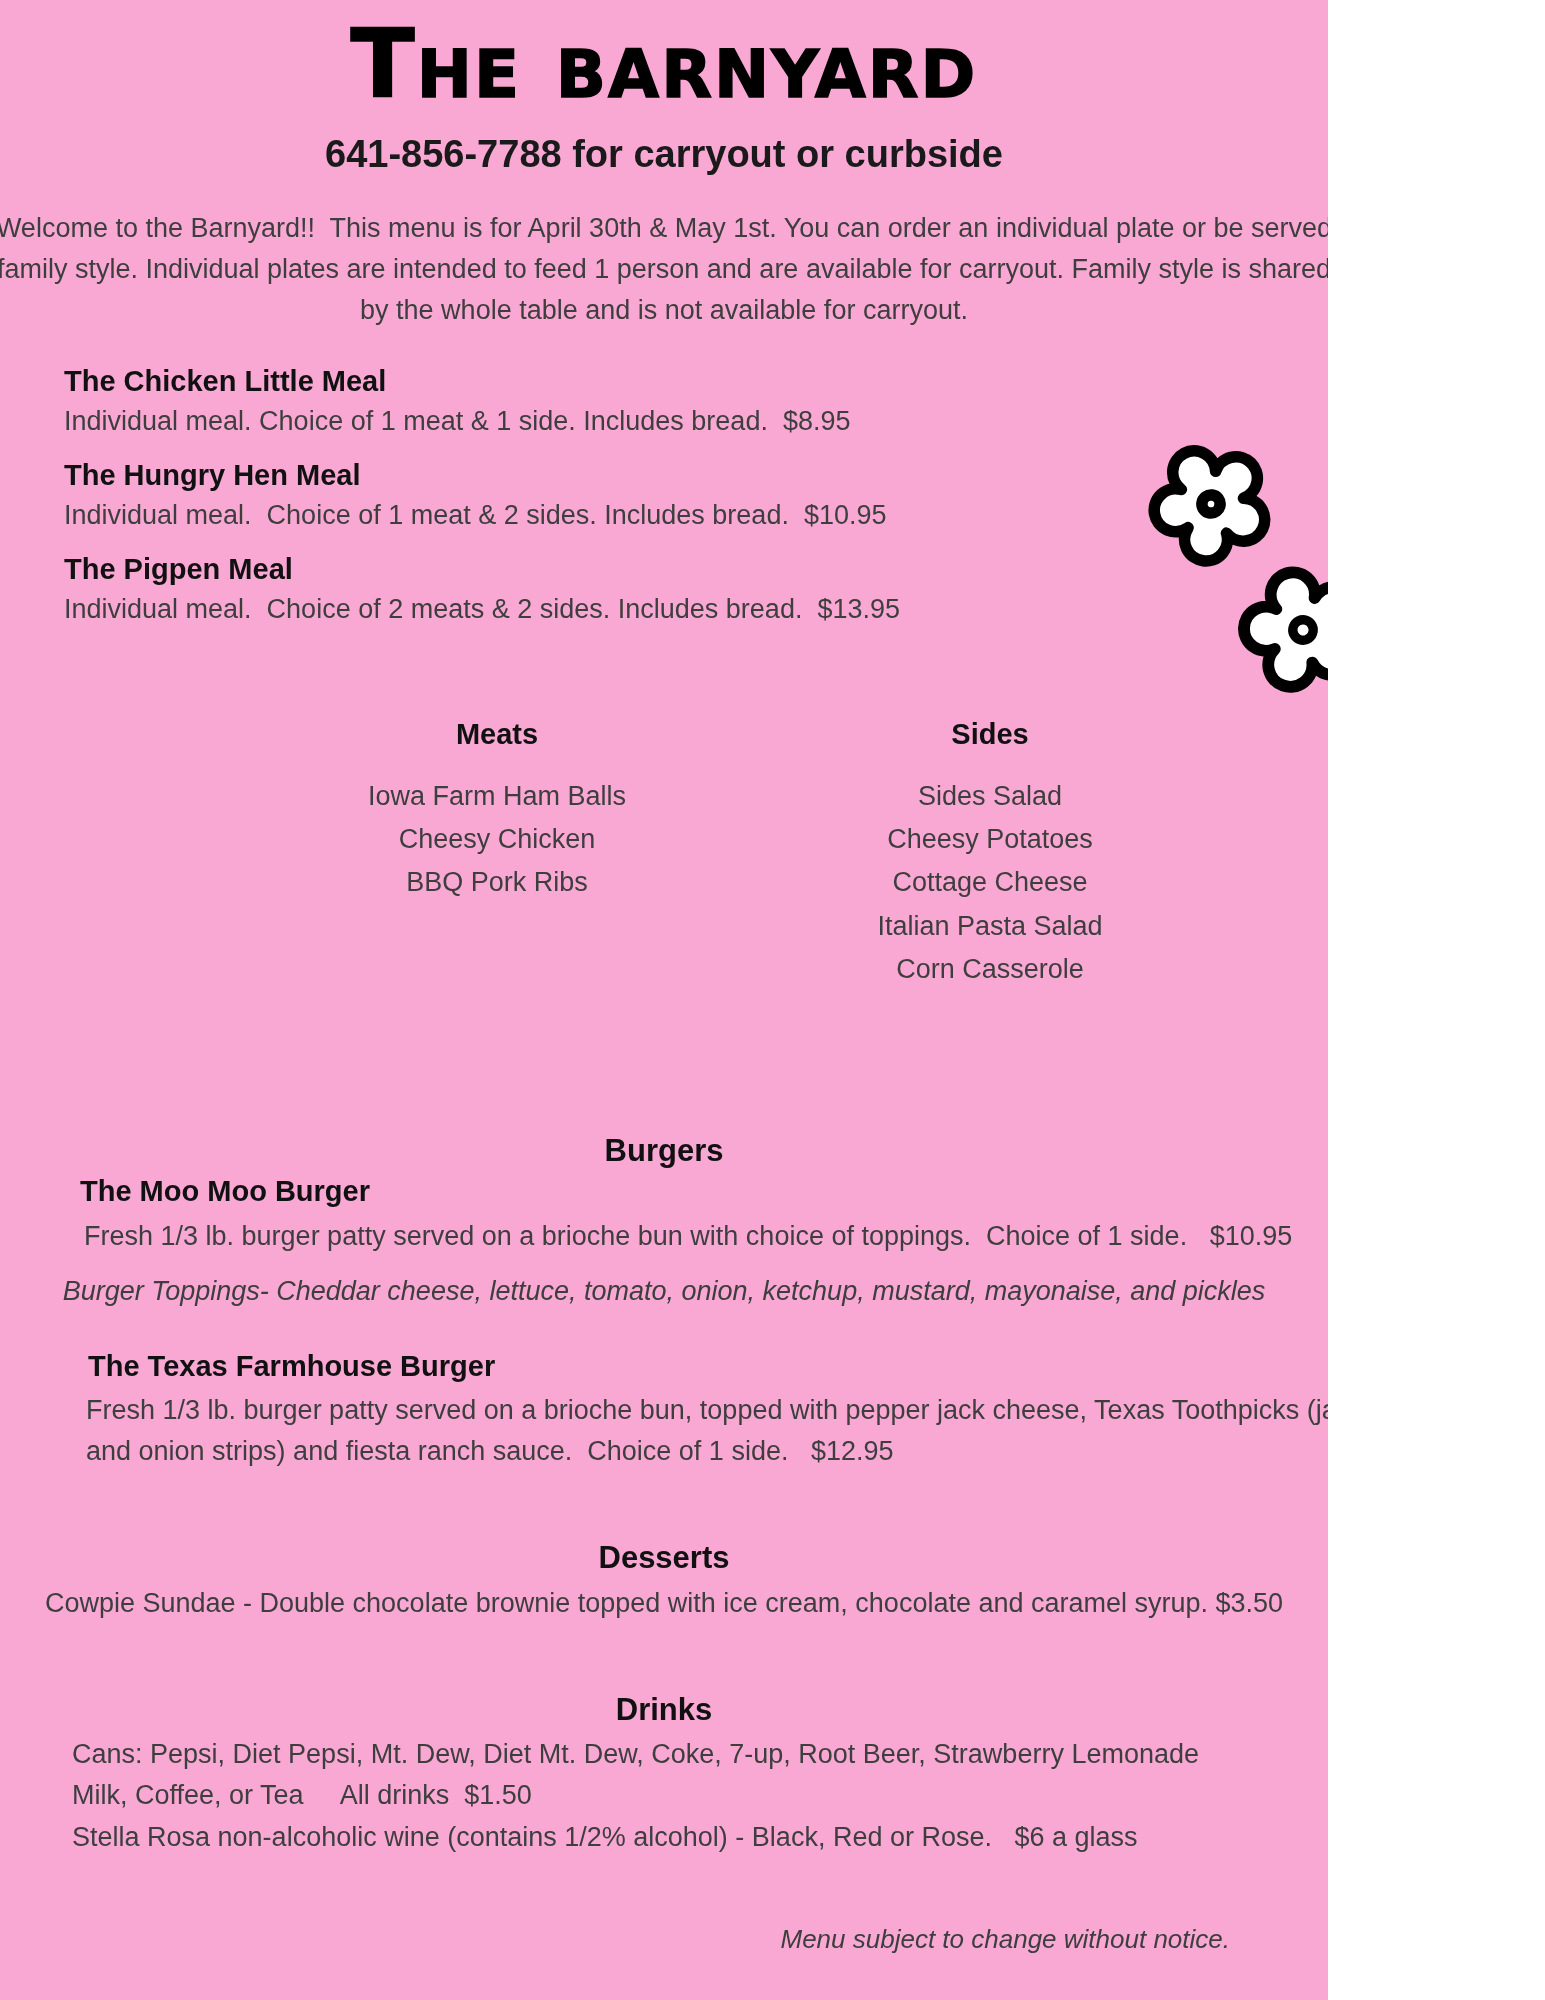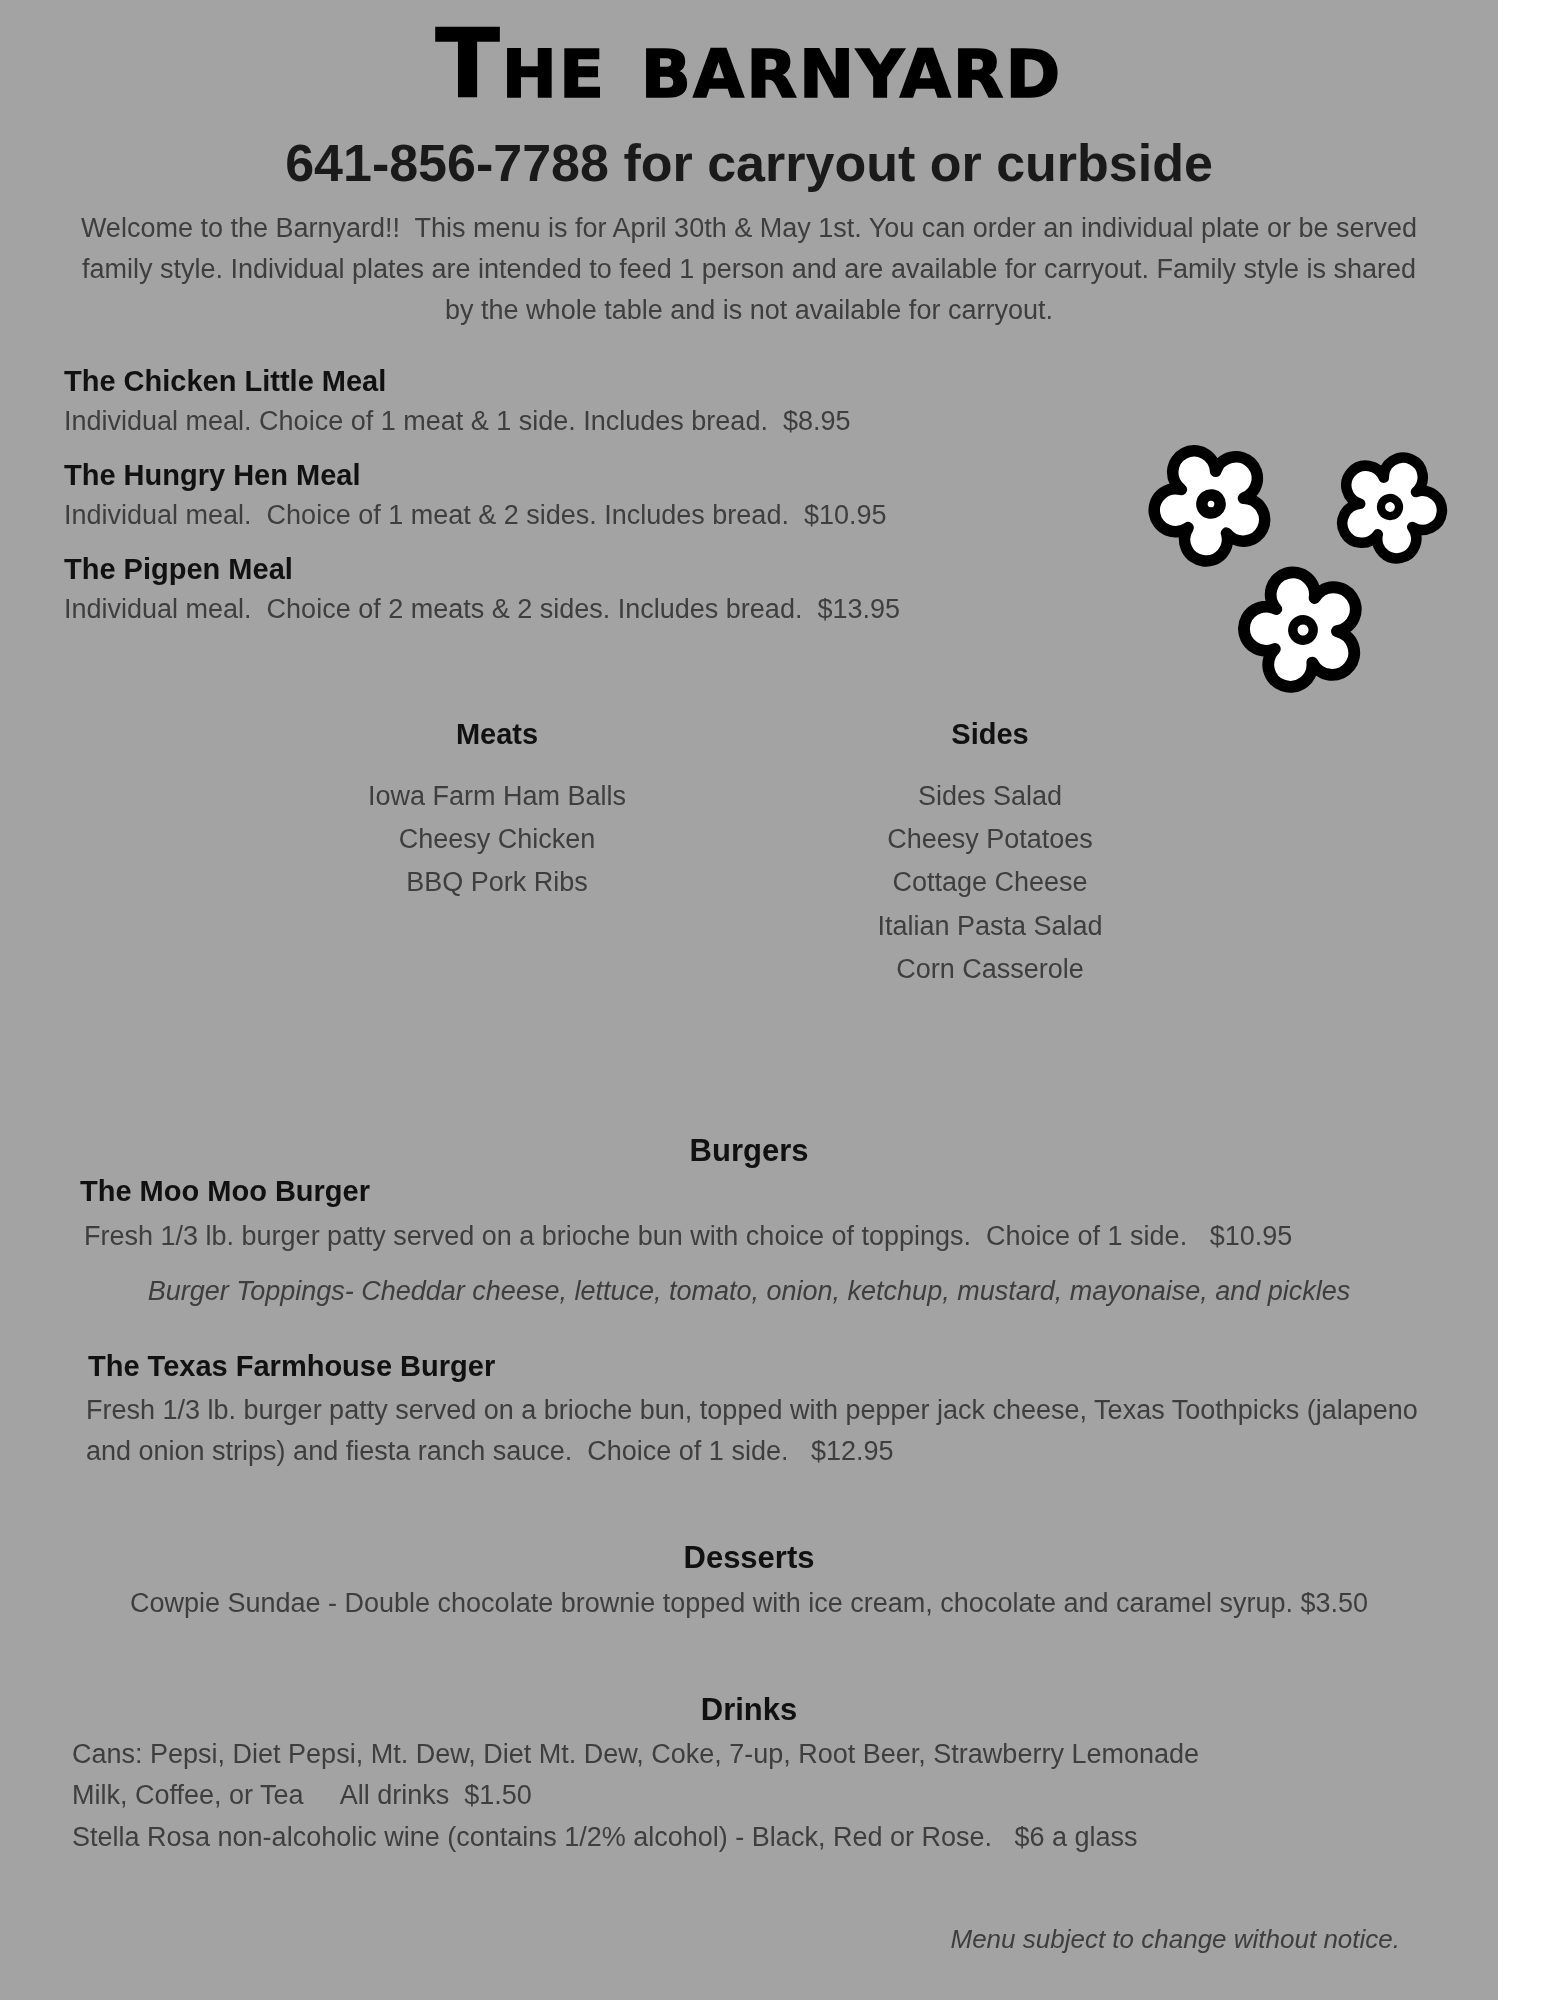"The barnyard" .page { background: #a3a3a3 -> #f9a8d4; width: 1498px -> 1328px }
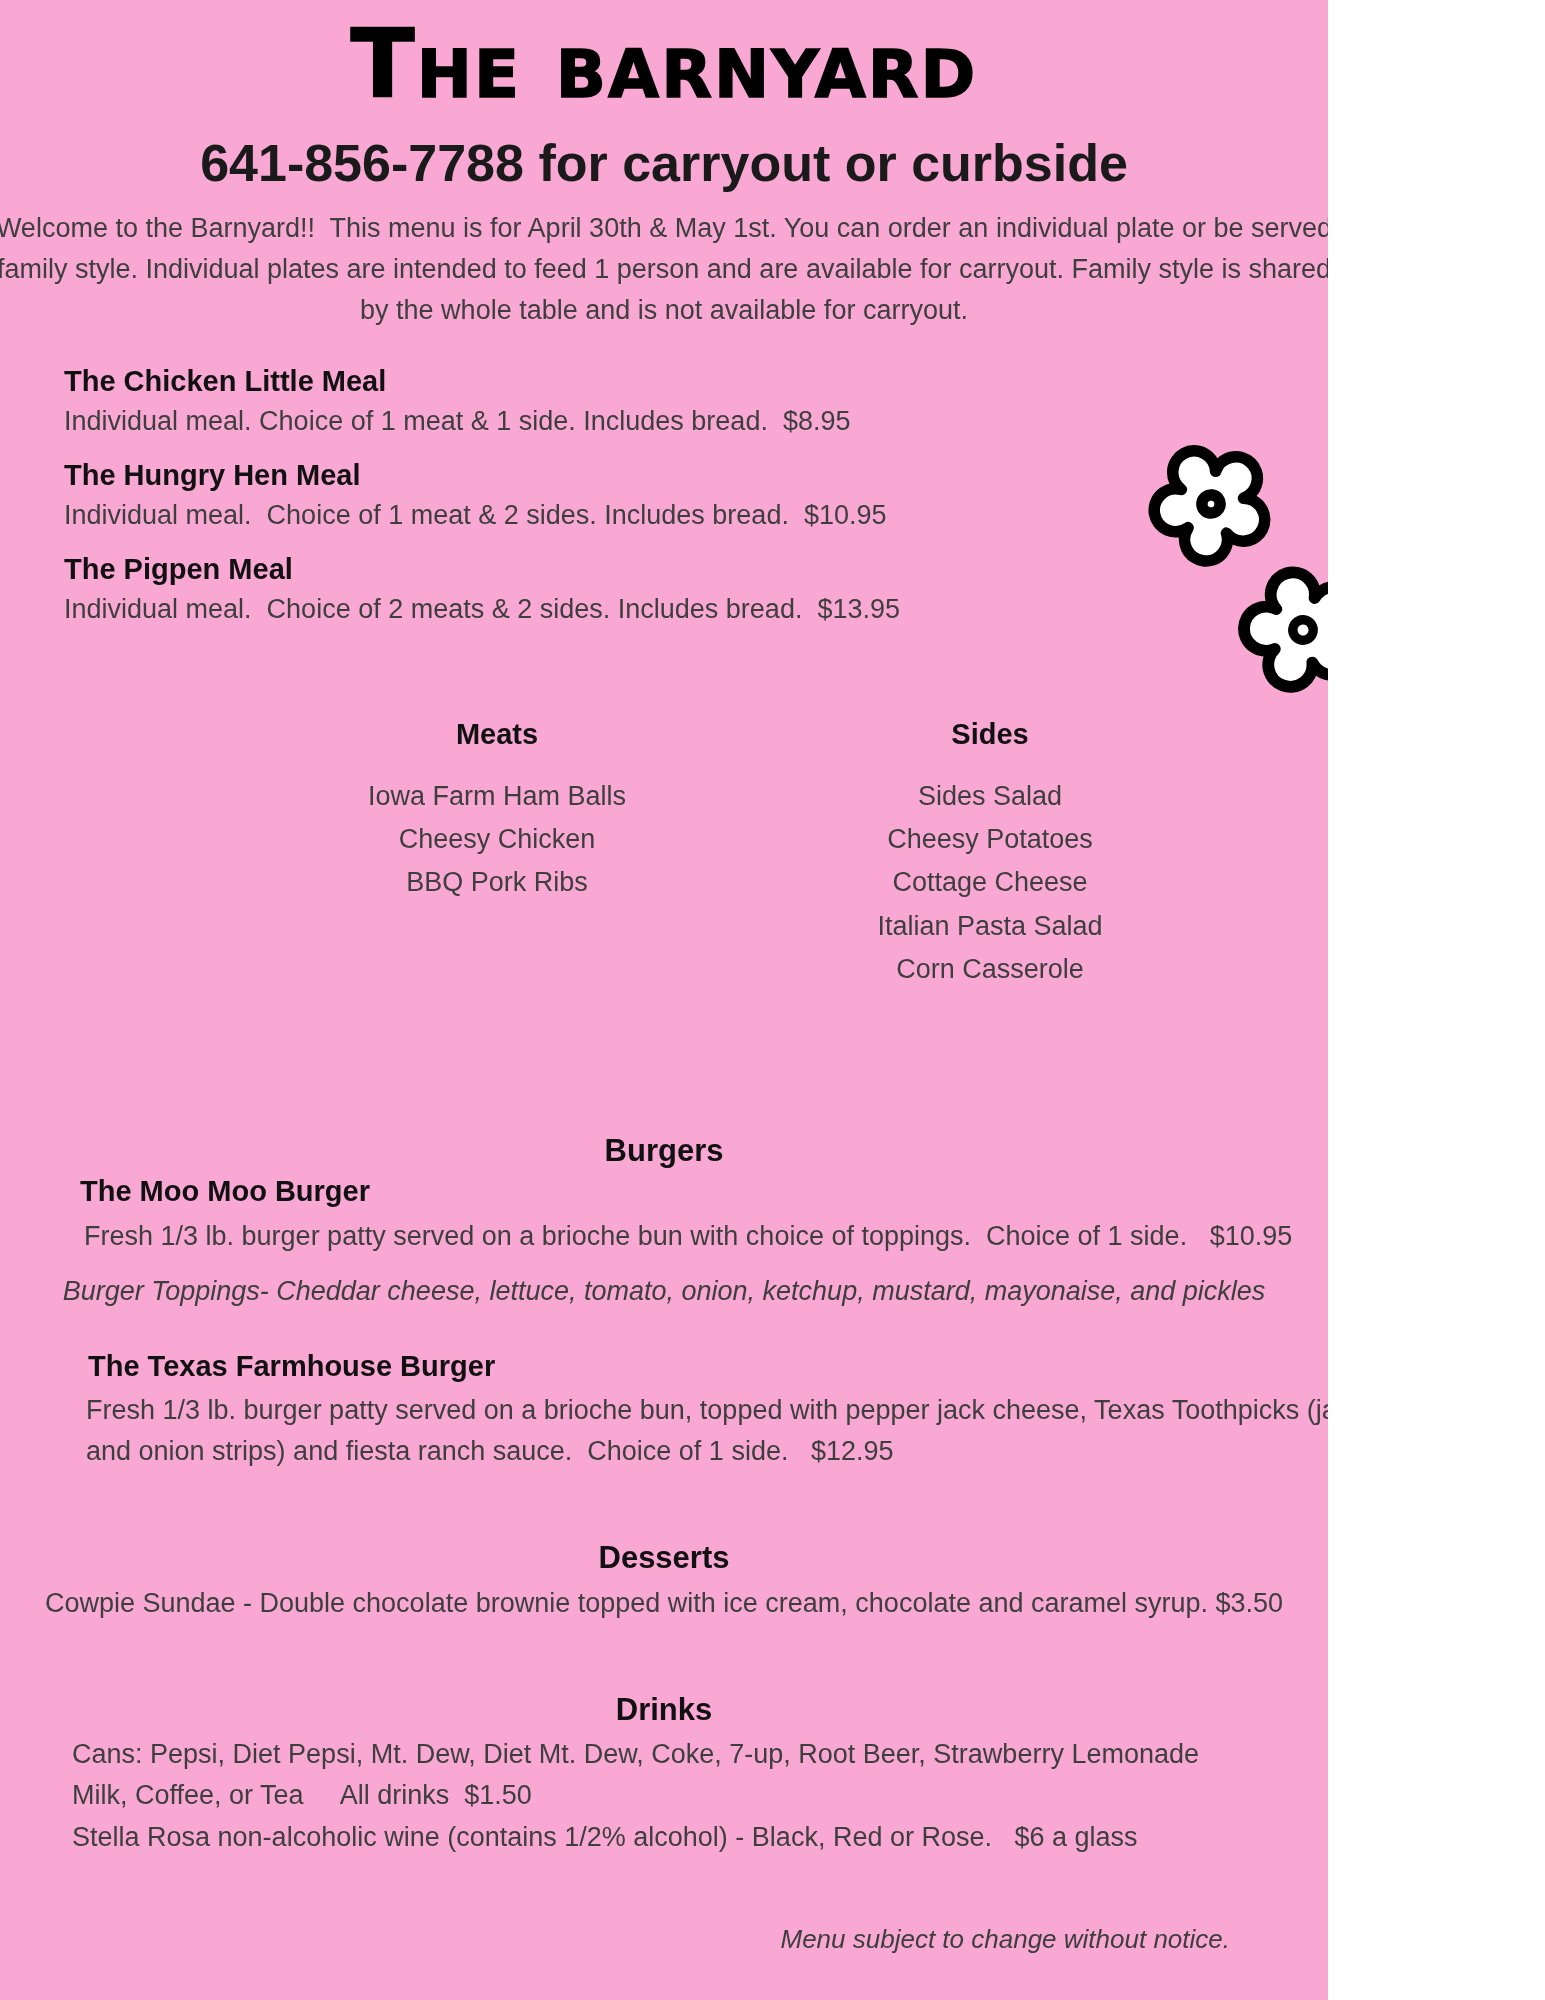"641-856-7788 for carryout or curbside" .phone { font-size: 52px -> 38px }
